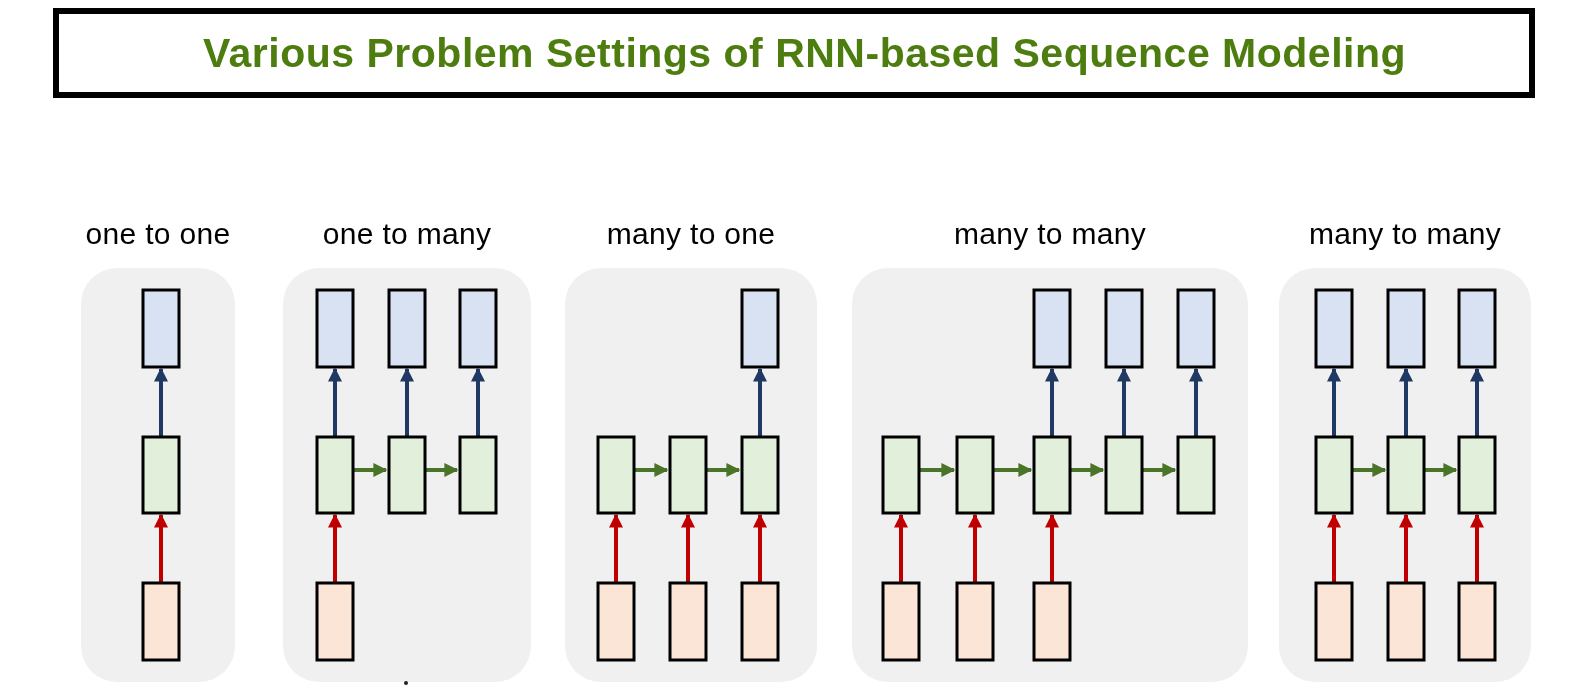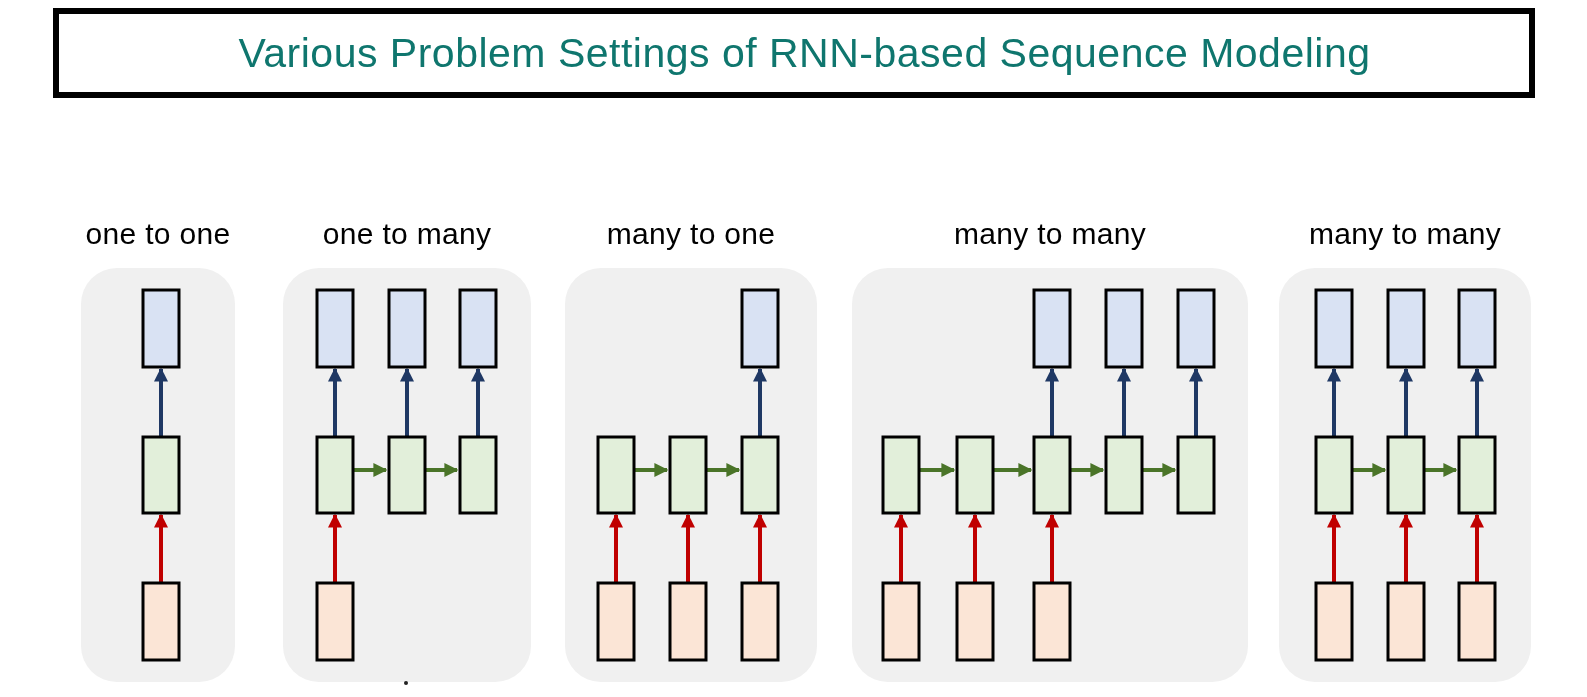"Various Problem Settings of RNN-based" .title-text { color: #0f766e -> #4d7c0f; font-weight: 400 -> 700 }
